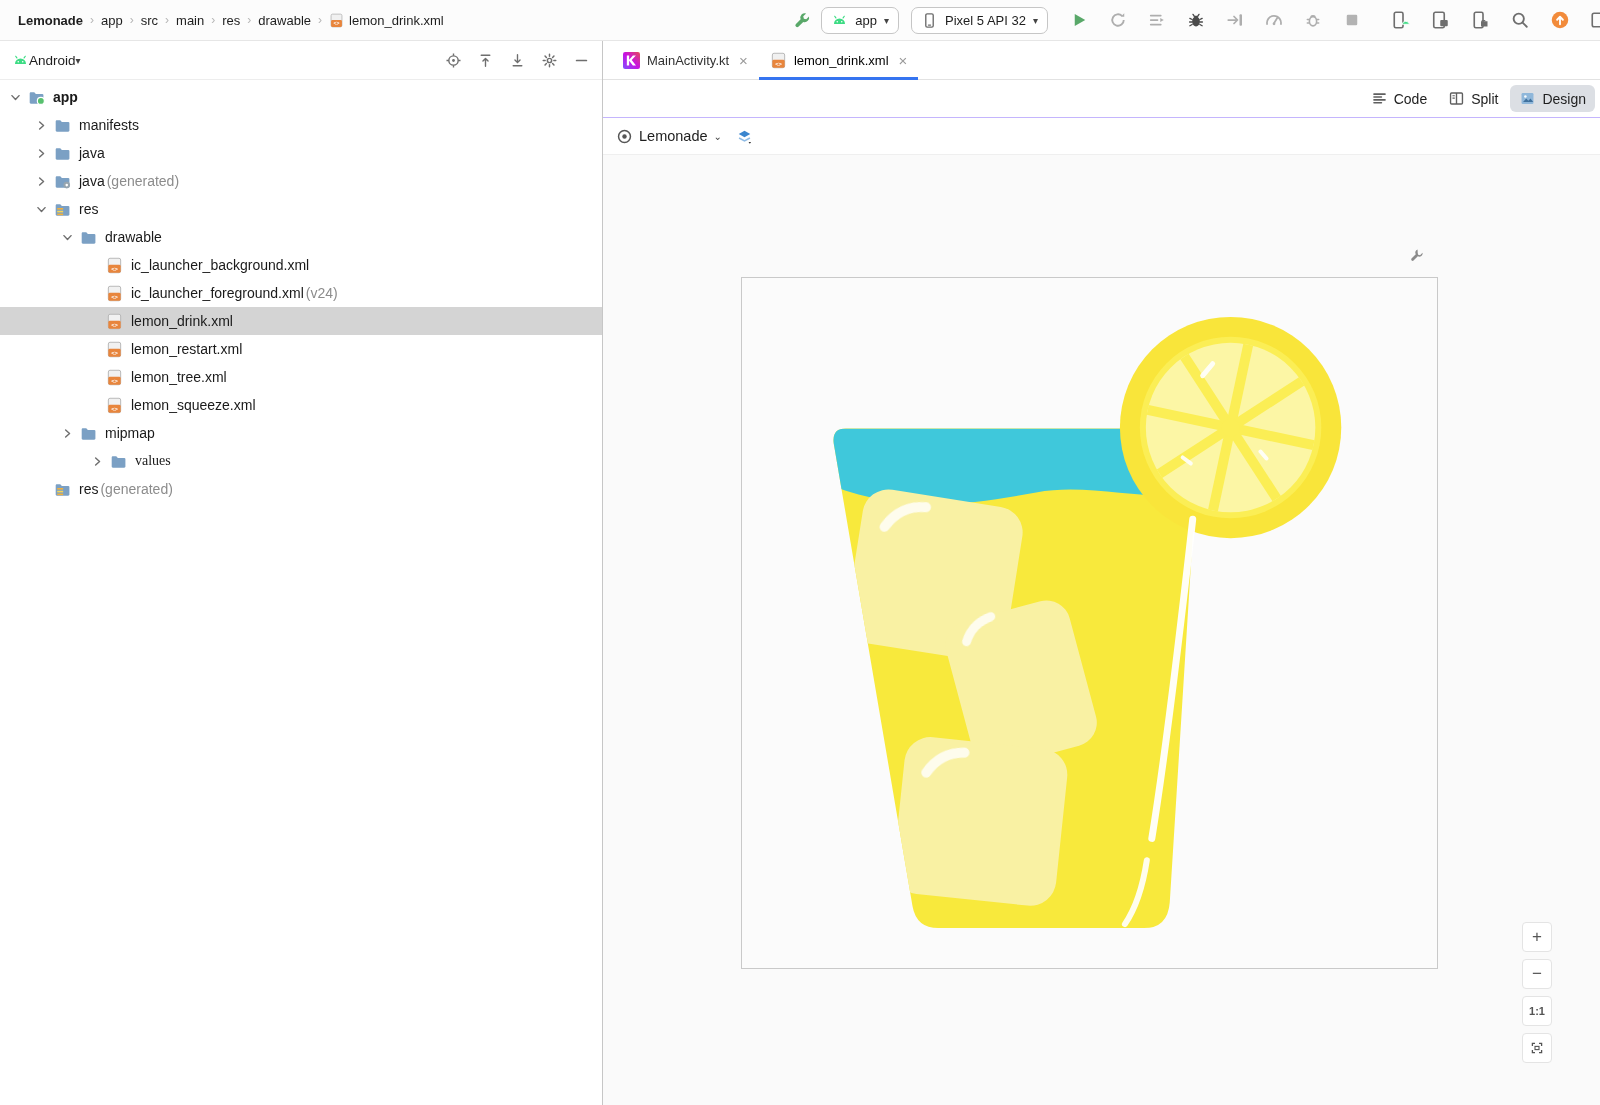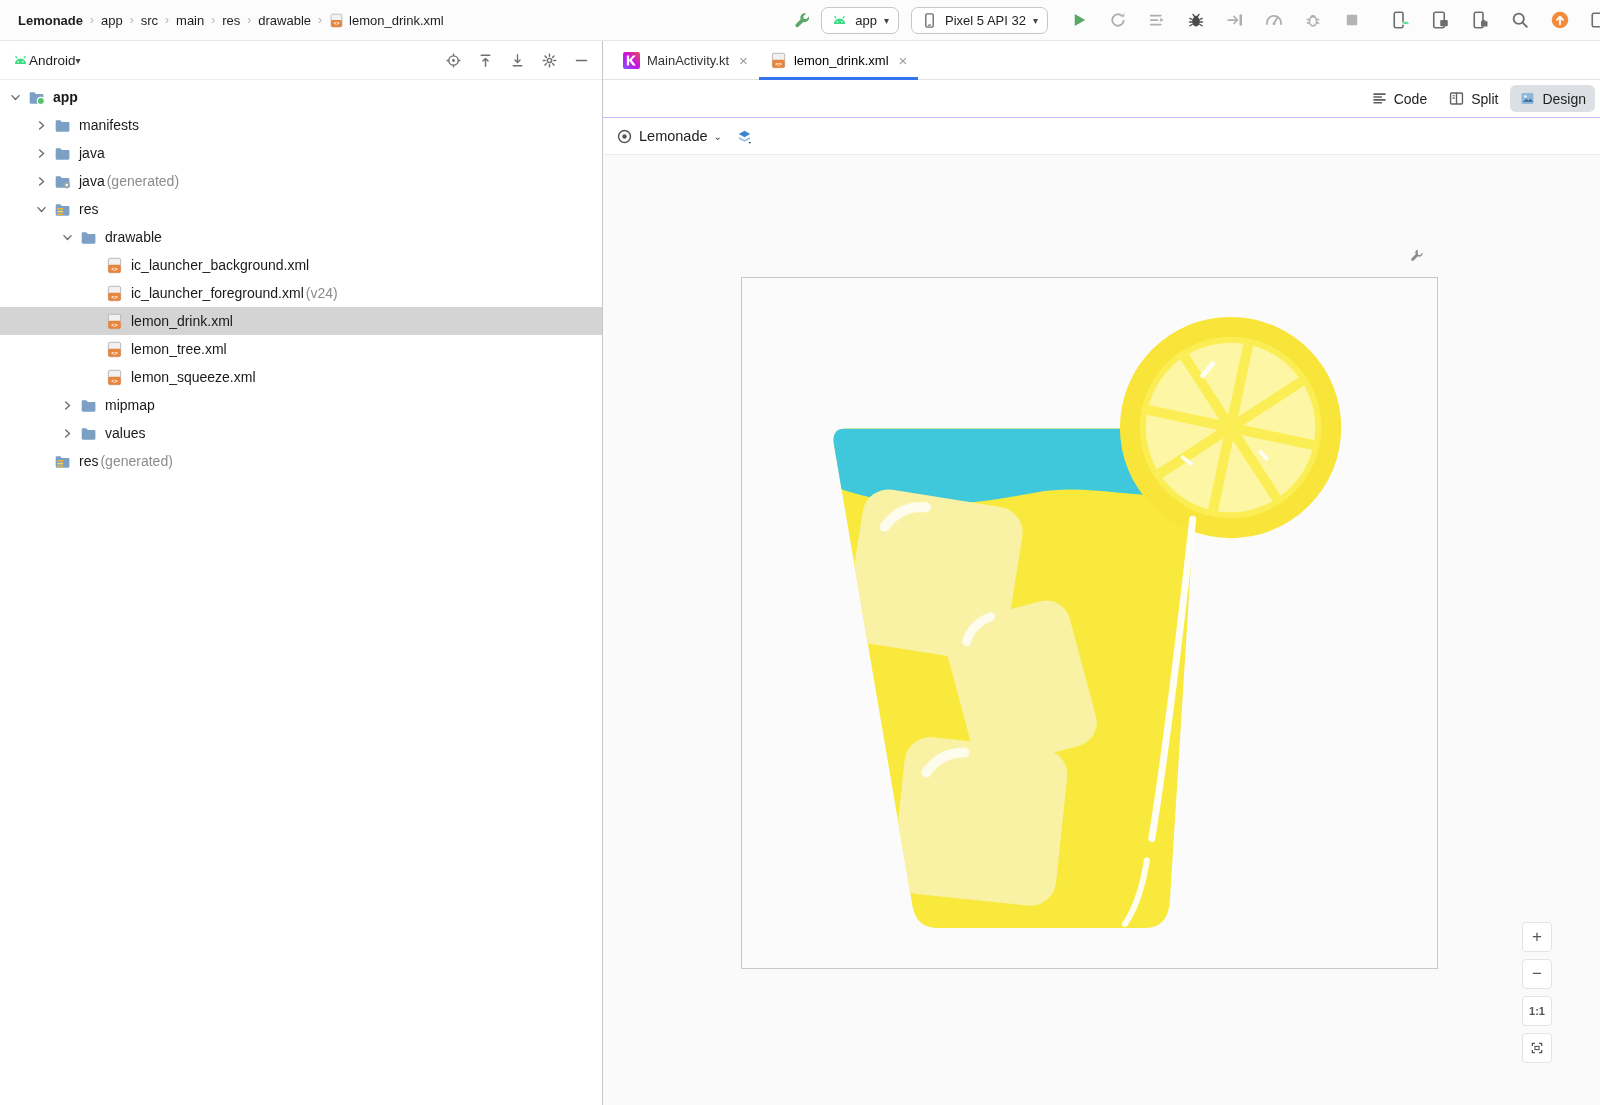"lemon_restart.xml" div.tree-row { html: none -> <div> <span></span> <span> <svg> <rect></rect> <rect></rect> <text>&lt;&gt;</text> </svg> </span> <span>lemon_restart.xml</span> </div> }
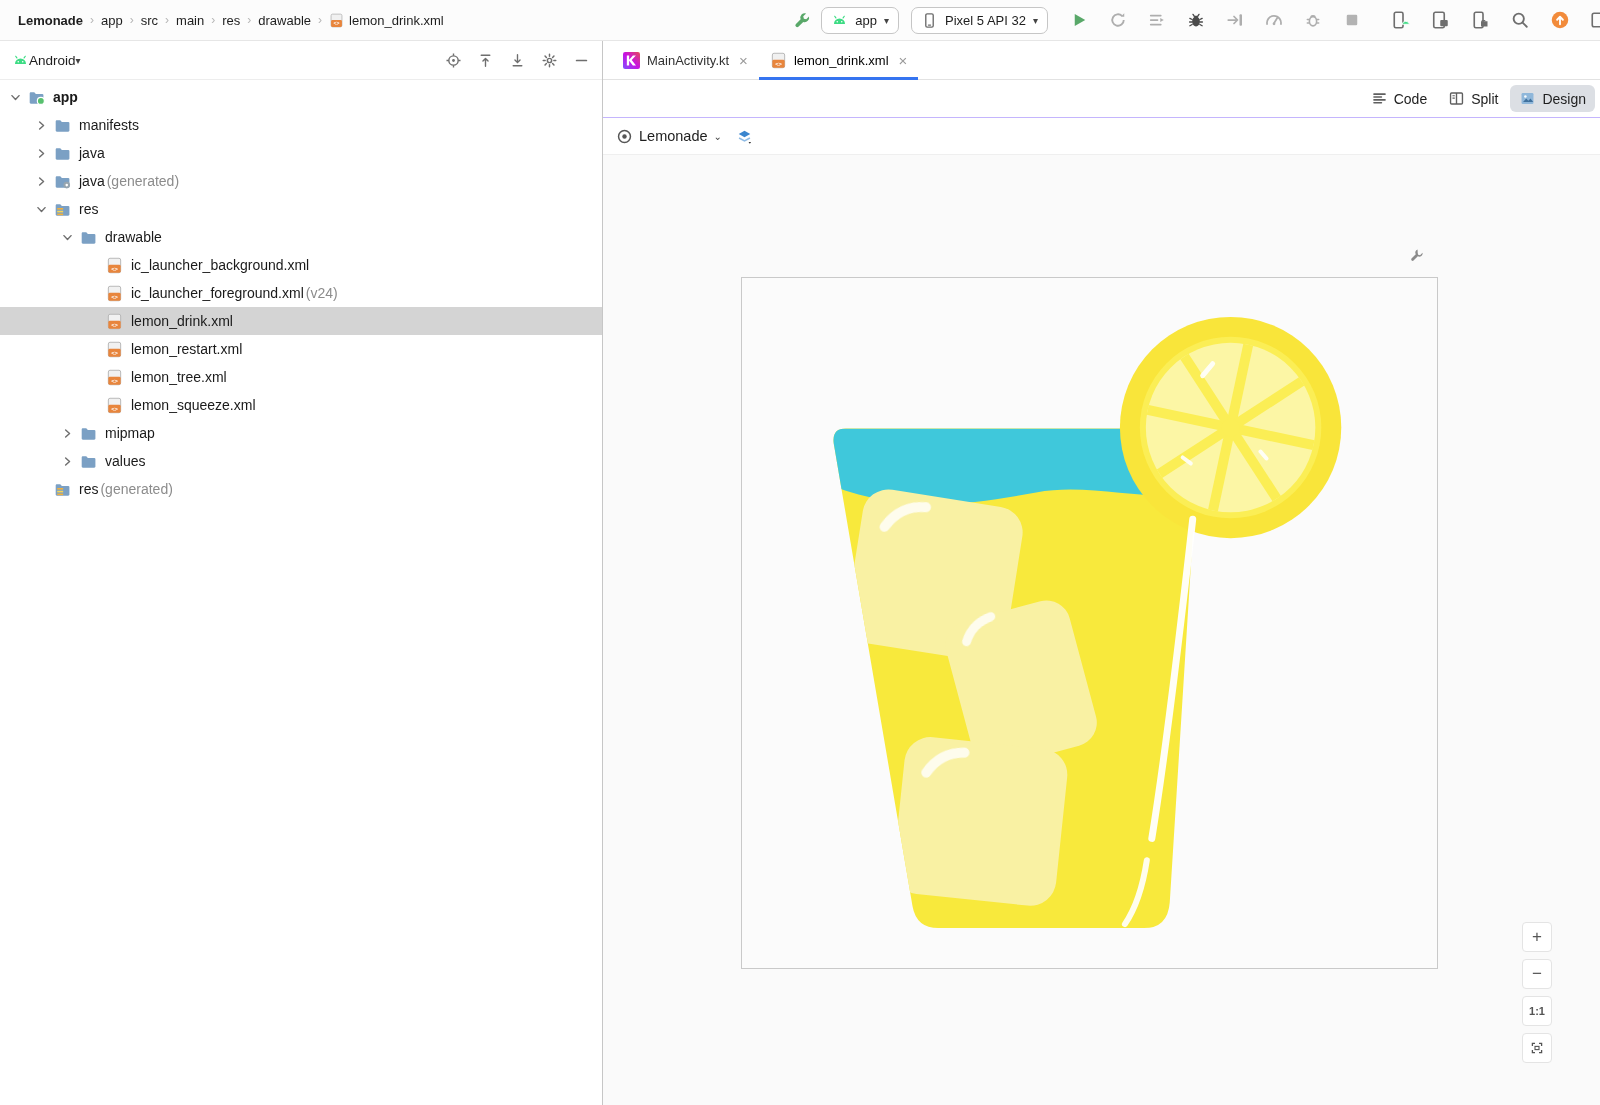"values" div.tree-row { font-family: none -> Liberation Serif, serif; padding-left: 58px -> 88px }
